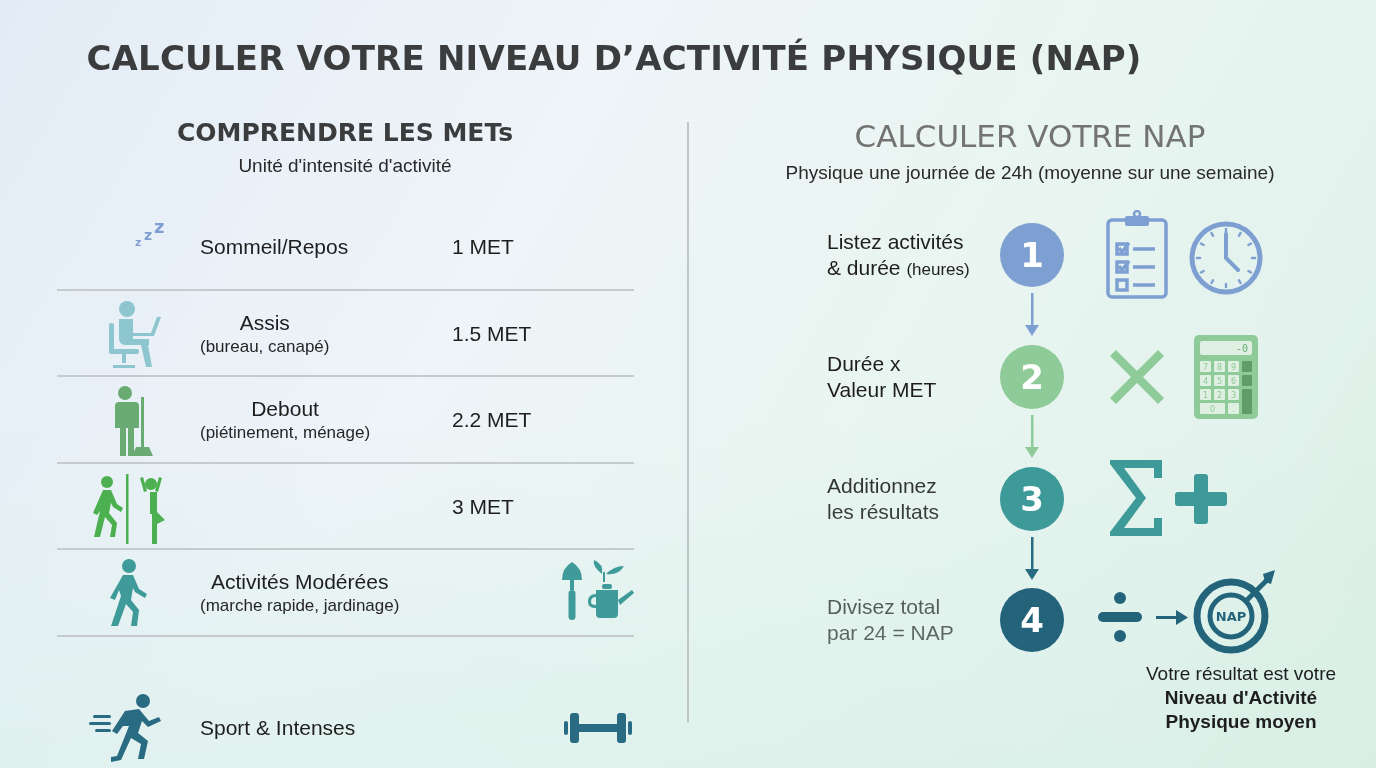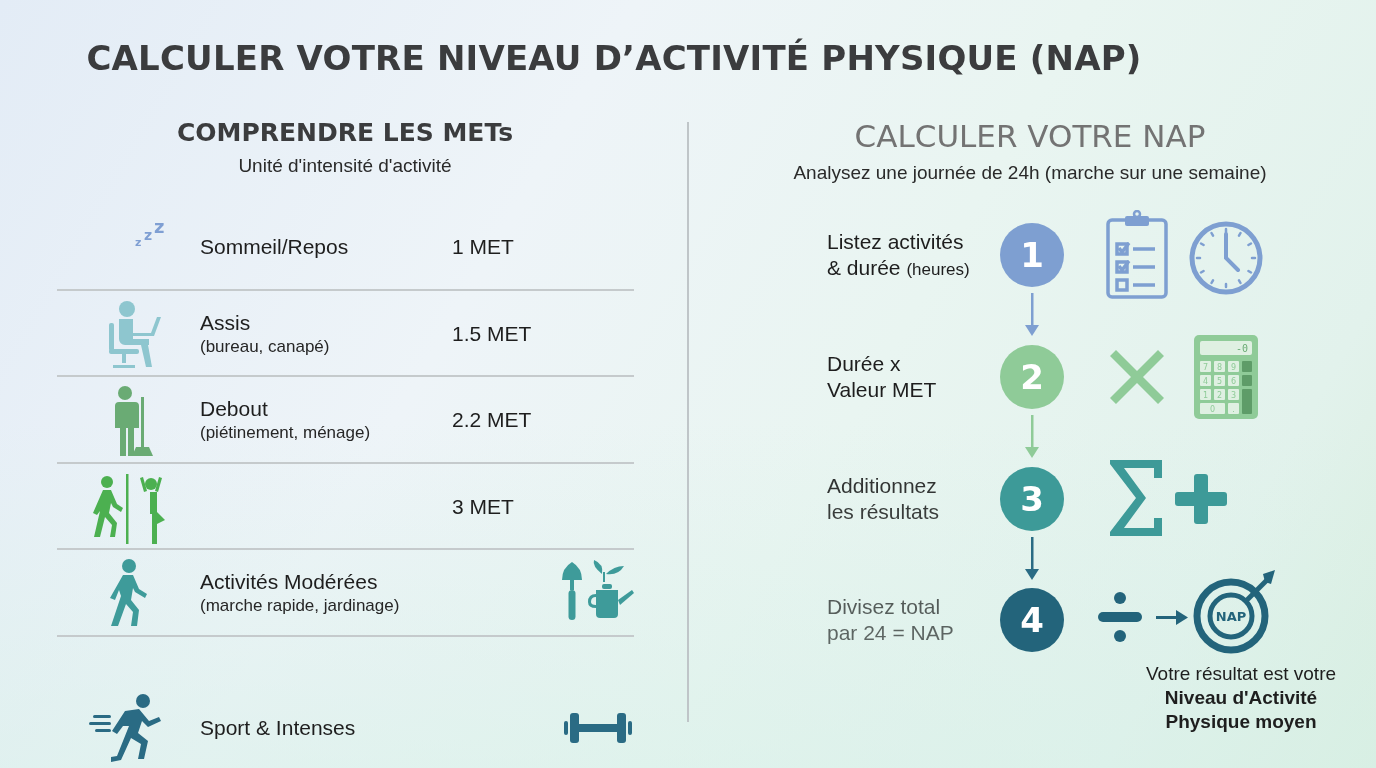"Analysez une journée de 24h" p { text: Analysez une journée de 24h (marche -> Physique une journée de 24h (moyenne }
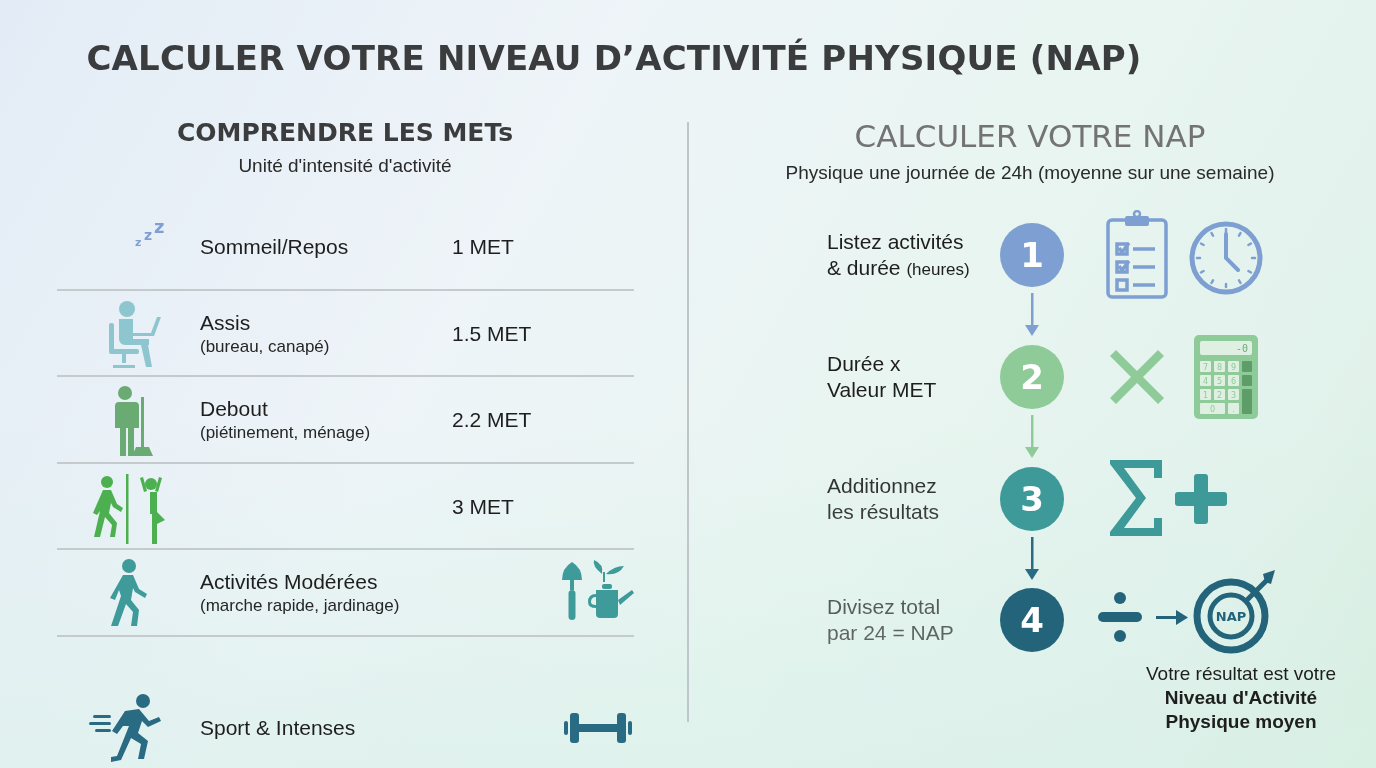"Sommeil/Repos" .met-text { text-align: none -> center }
